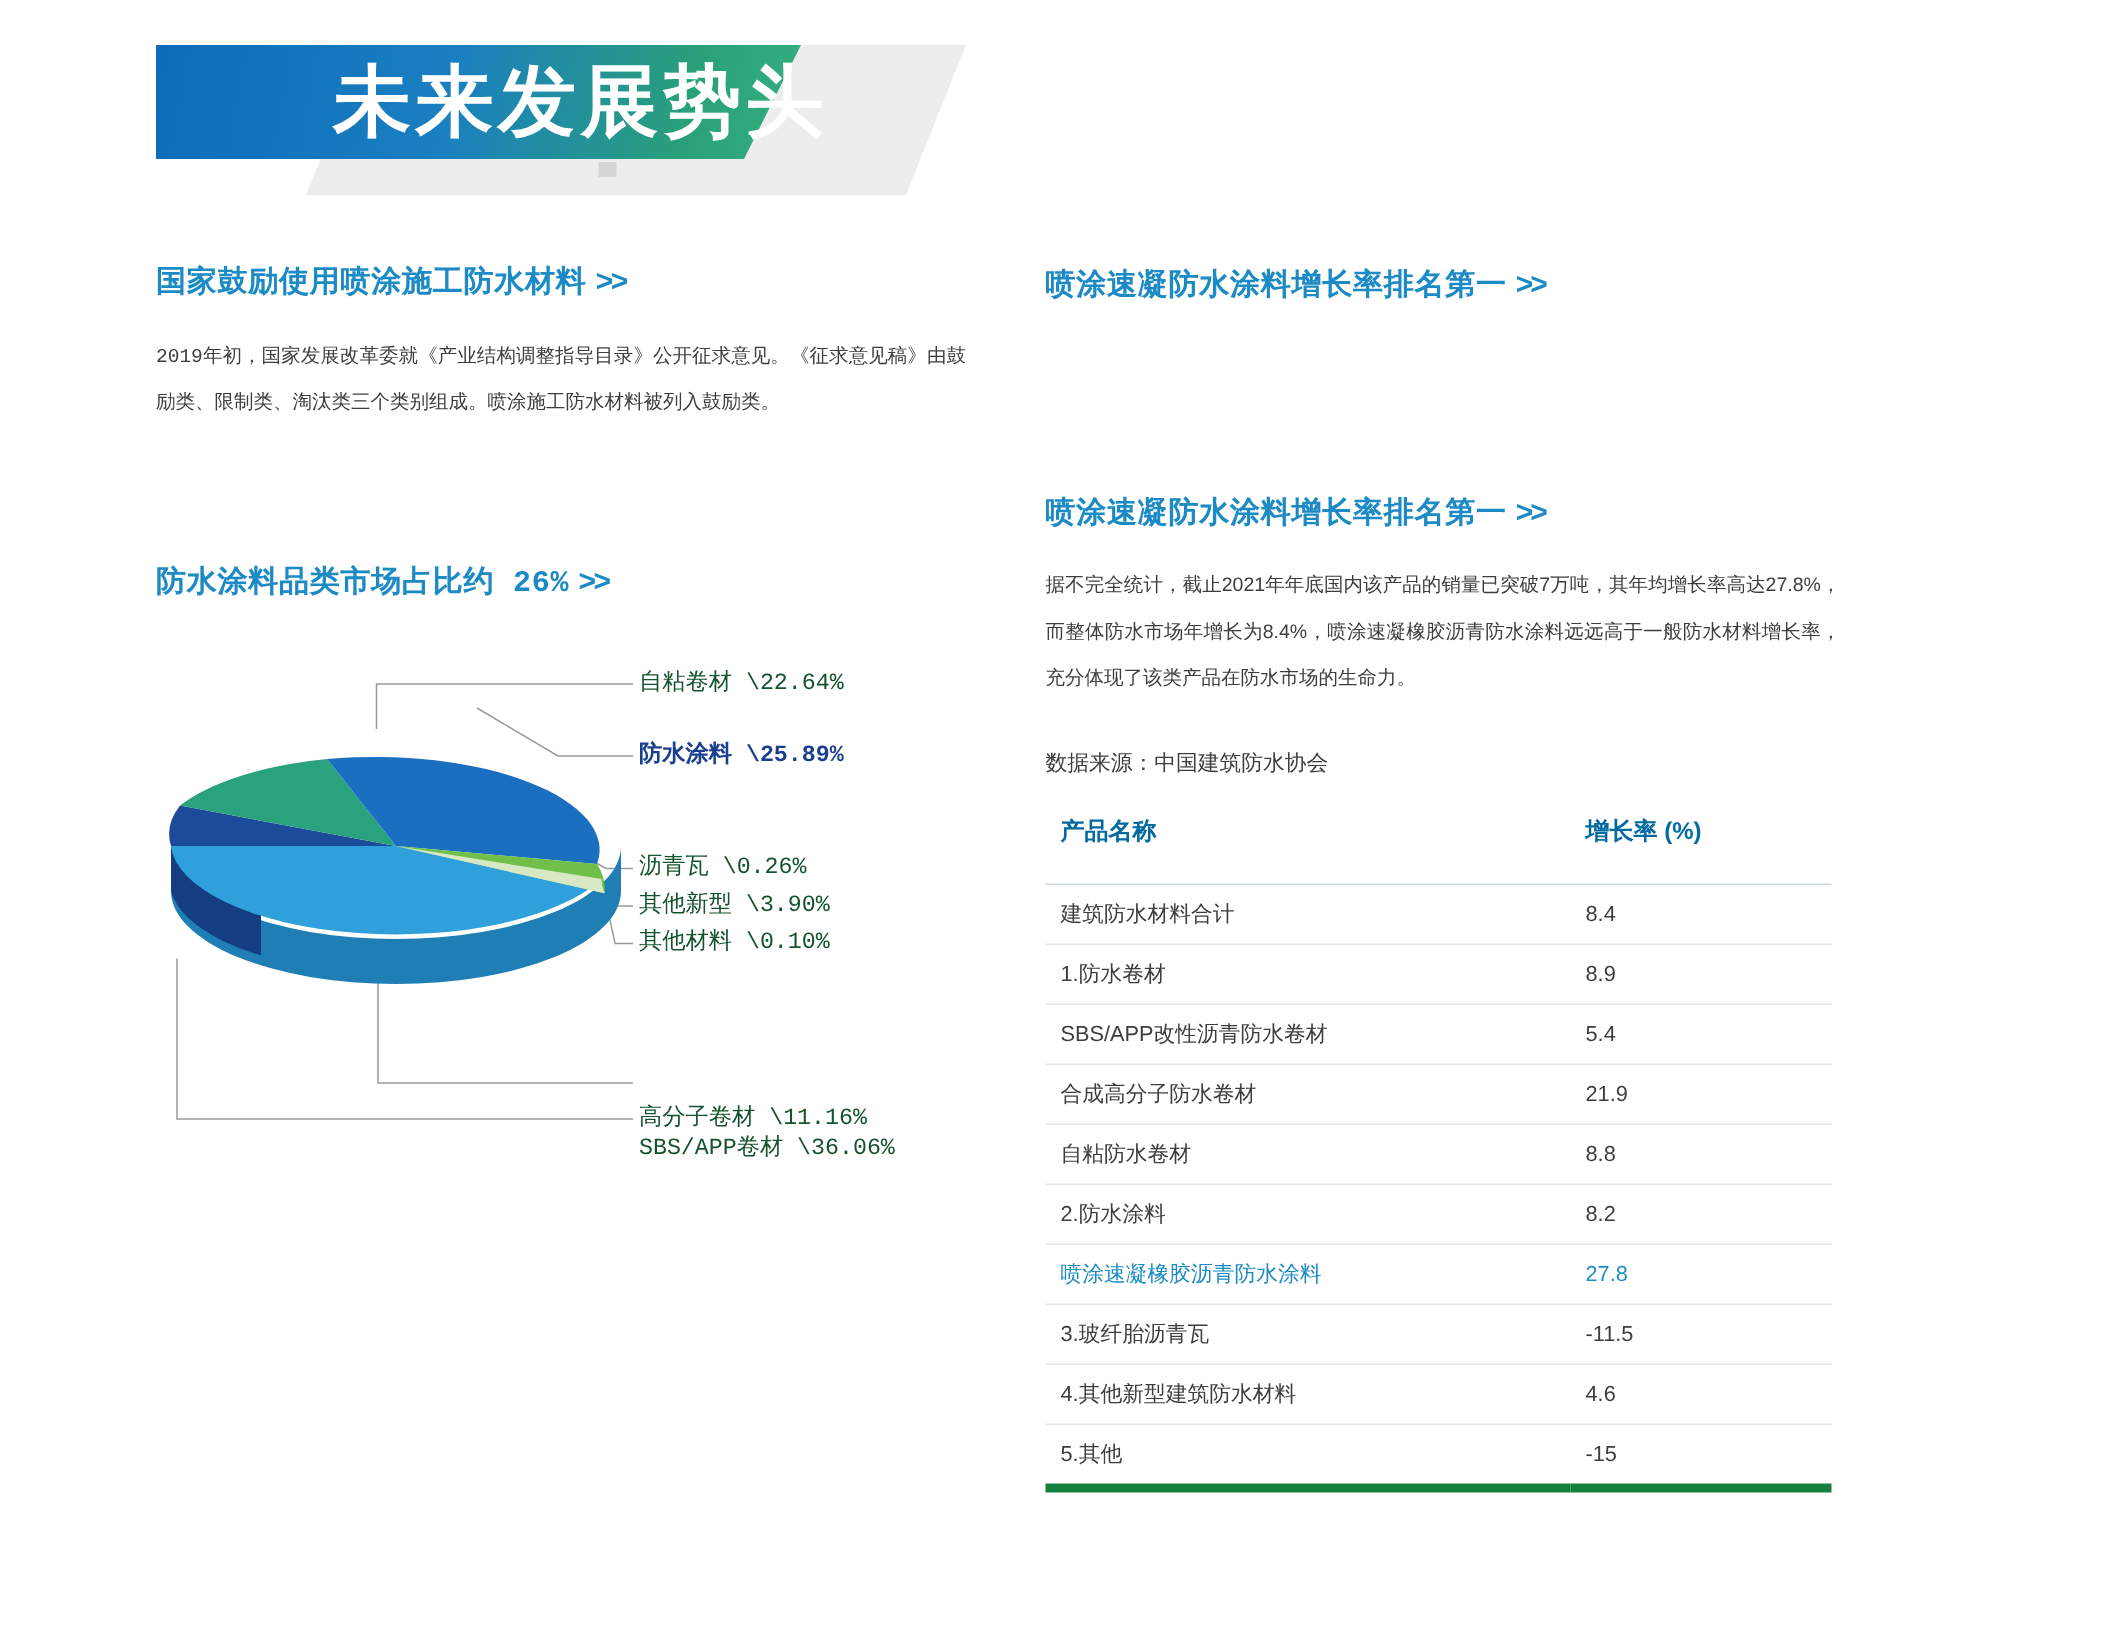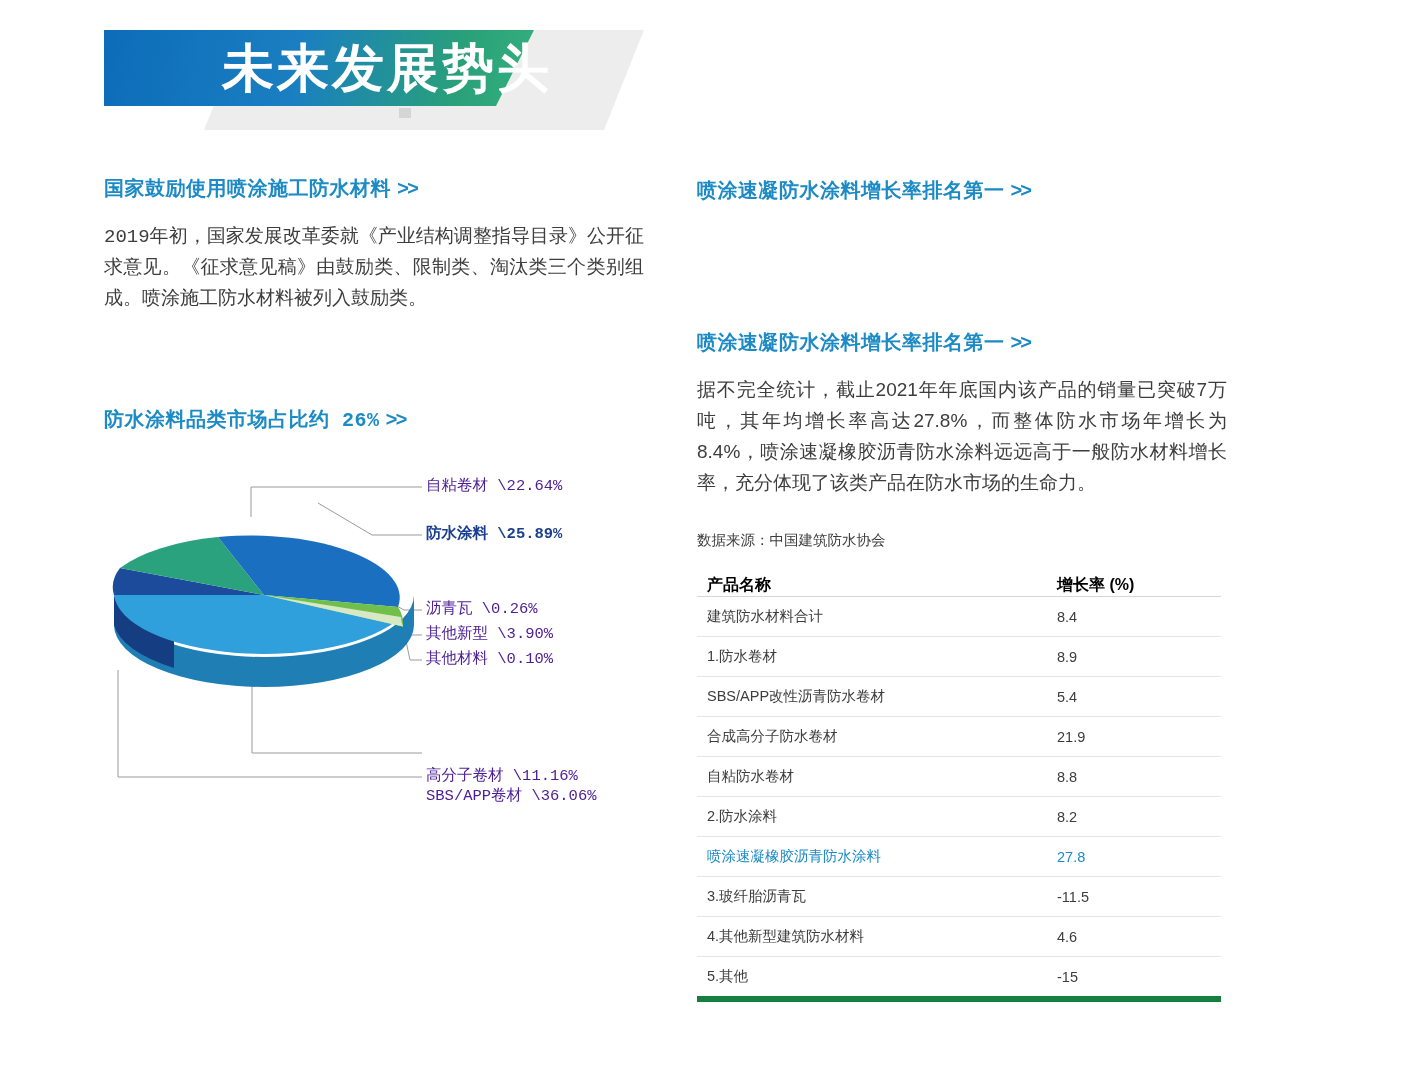"2019年初，国家发展改革委就《产业结构调整指导目录》公开征求意见。《征求意见稿" .sec-body { font-size: 19px -> 13px }
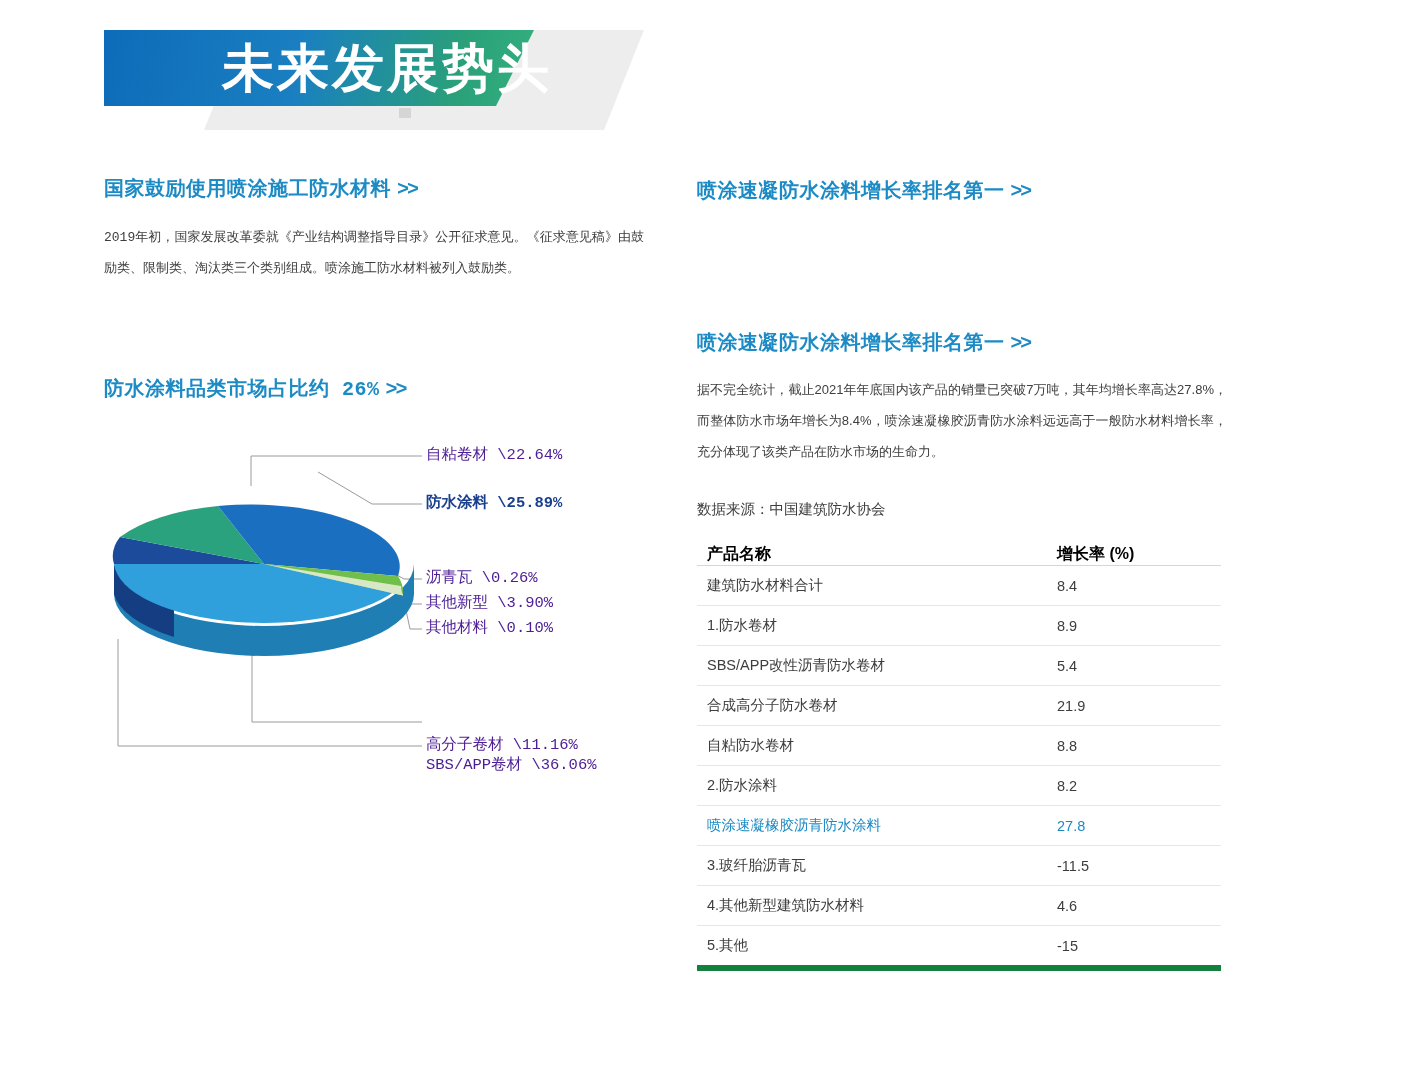"自粘卷材 \22.64%" .pie-label { color: #4c1d95 -> #14532d }
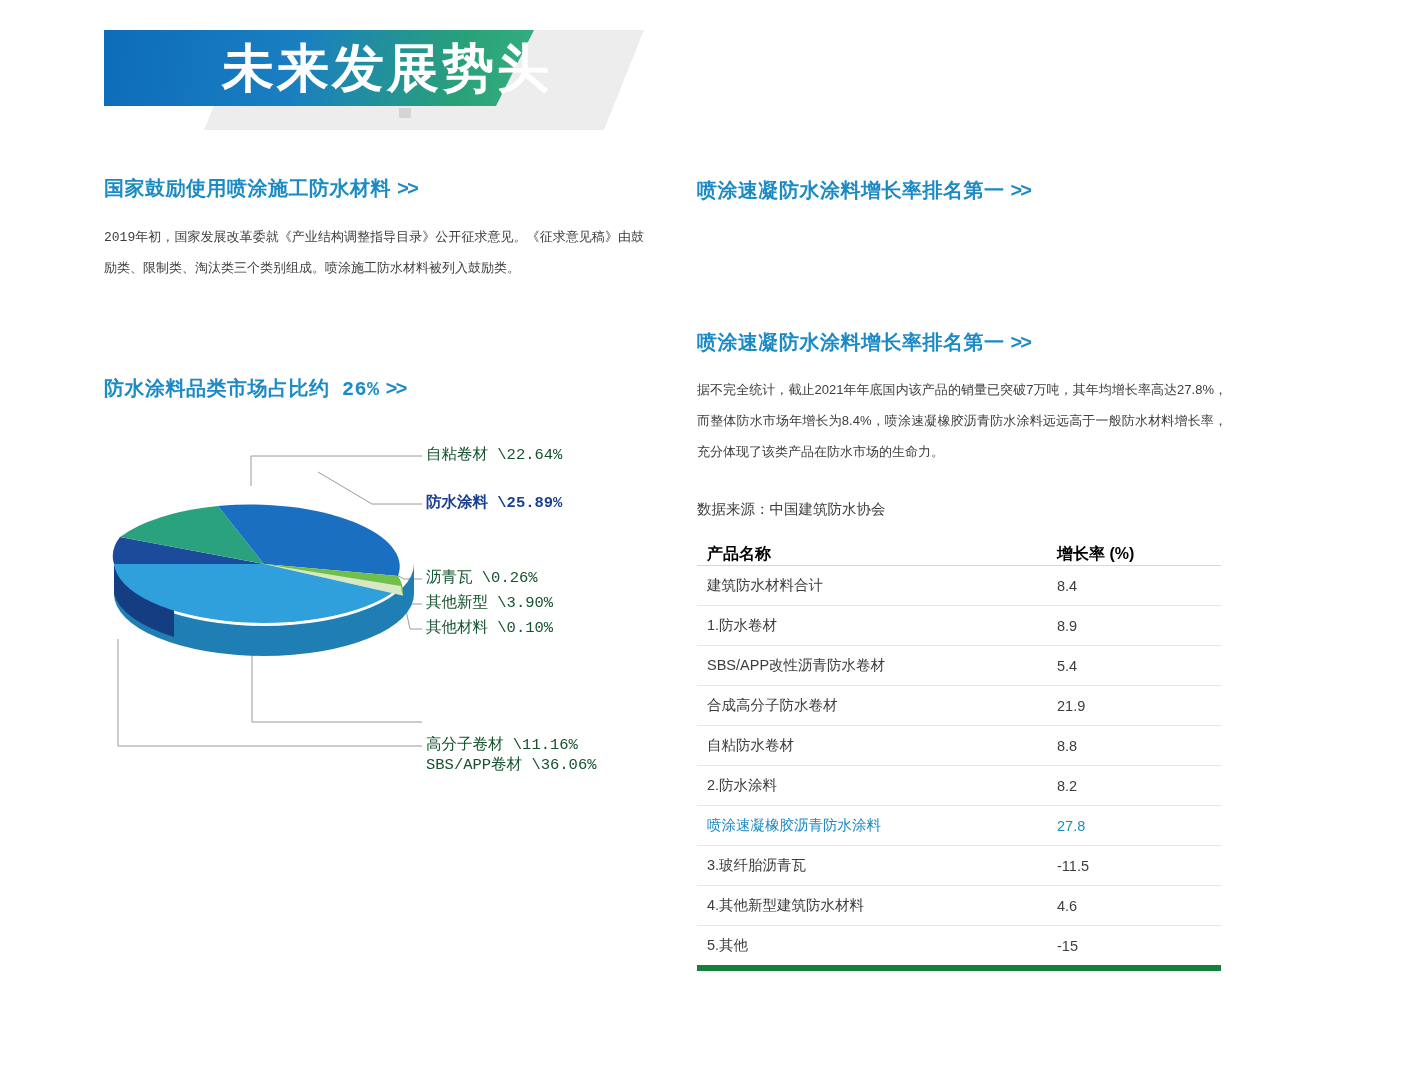"产品名称" table.growth th { color: #000000 -> #0369a1; padding: 9px 10px 0 10px -> 9px 10px 24px 10px }
